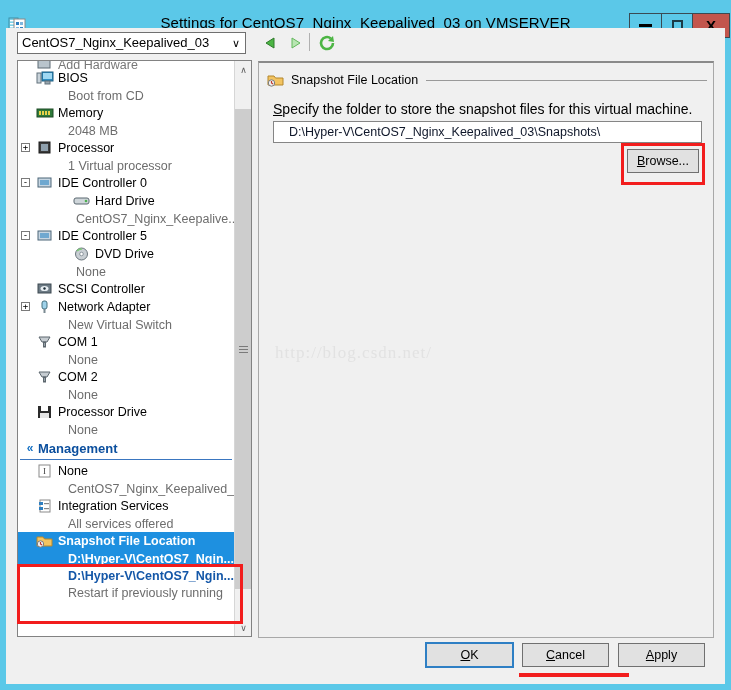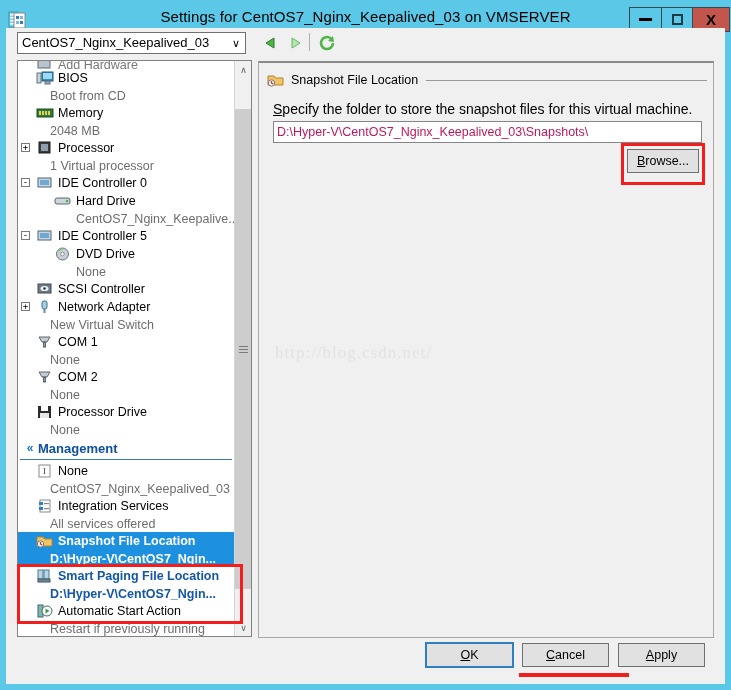"Settings for CentOS7_Nginx_Keepalived_03" #titlebar { top: 6px -> 12px }
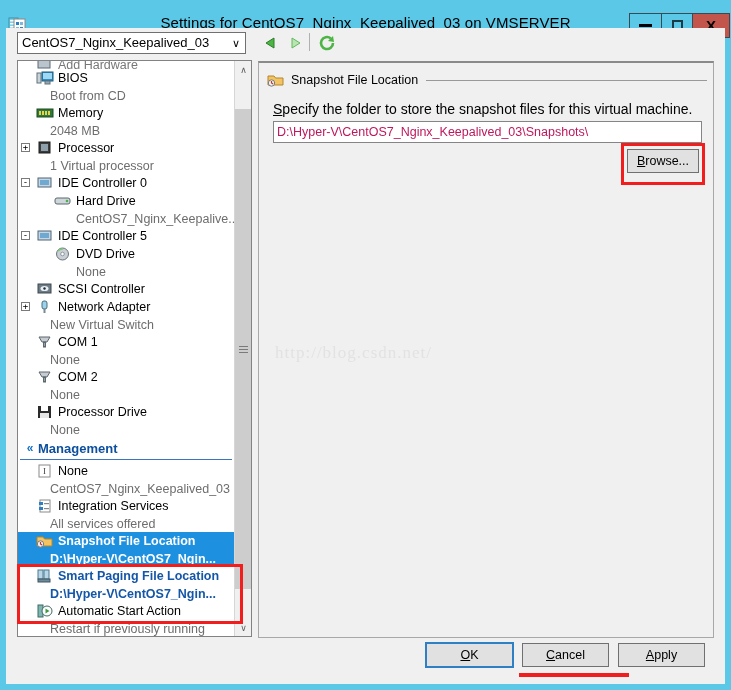"Boot from CD" .ind1s { padding-left: 32px -> 50px }
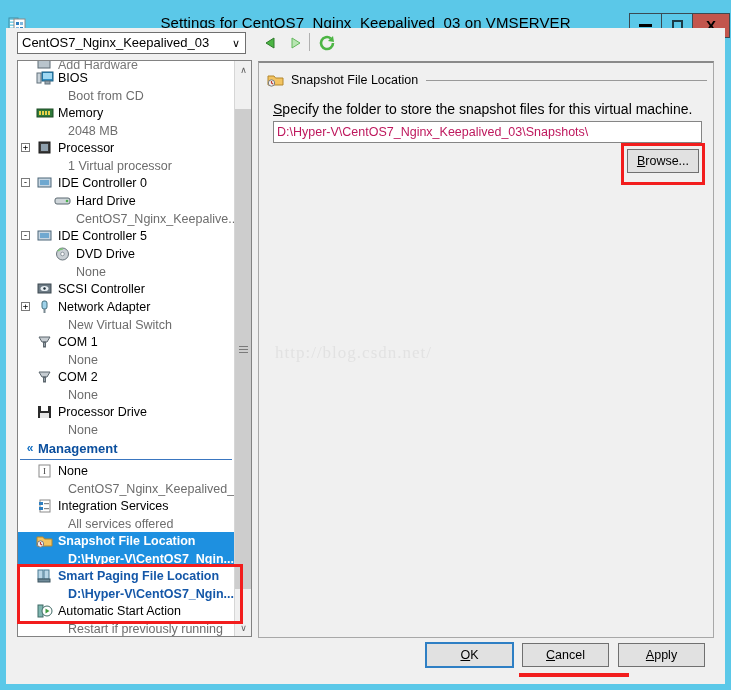"D:\Hyper-V\CentOS7_Nginx_Keepalived_03\S" #path-input { color: #be185d -> #0f172a; padding-left: 3px -> 15px }
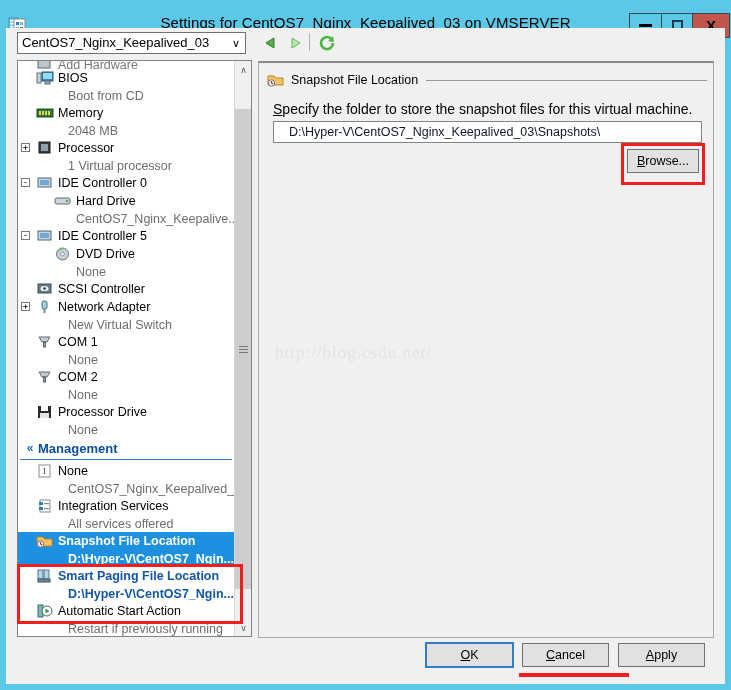"Hard Drive" .ind2 { padding-left: 36px -> 55px }
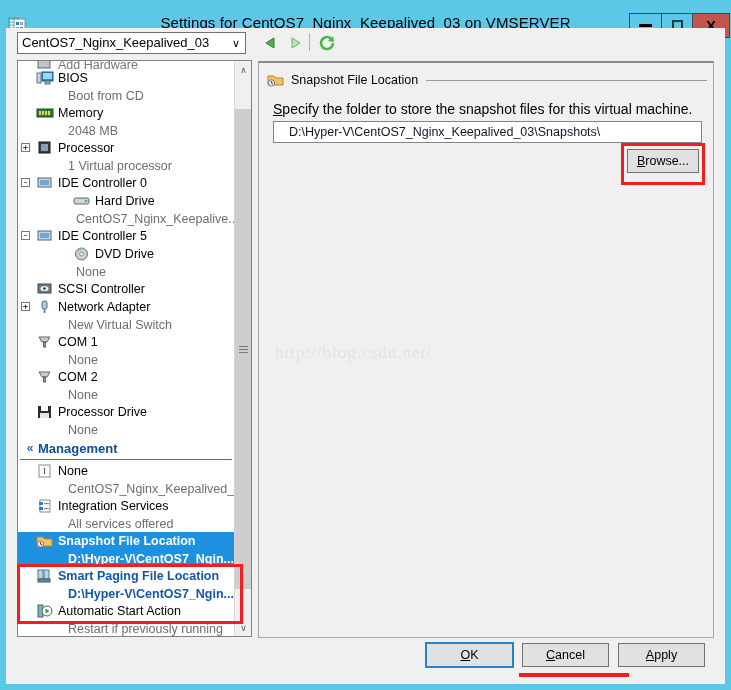"Smart Paging File Location" div.node { html: <div> <span> <svg> <rect></rect> <rect></rect> <rect></rect> </svg> </span> <span>Smart Paging File Location</span> </div> -> none }
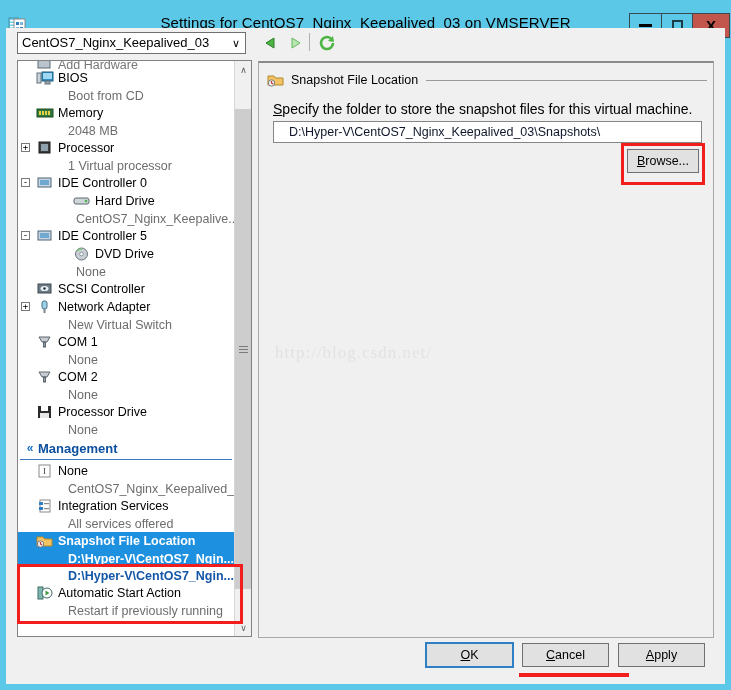"Automatic Start Action" div.node { html: <div> <span> <svg> <rect></rect> <circle></circle> <polygon></polygon> </svg> </span> <span>Automatic Start Action</span> </div> -> none }
